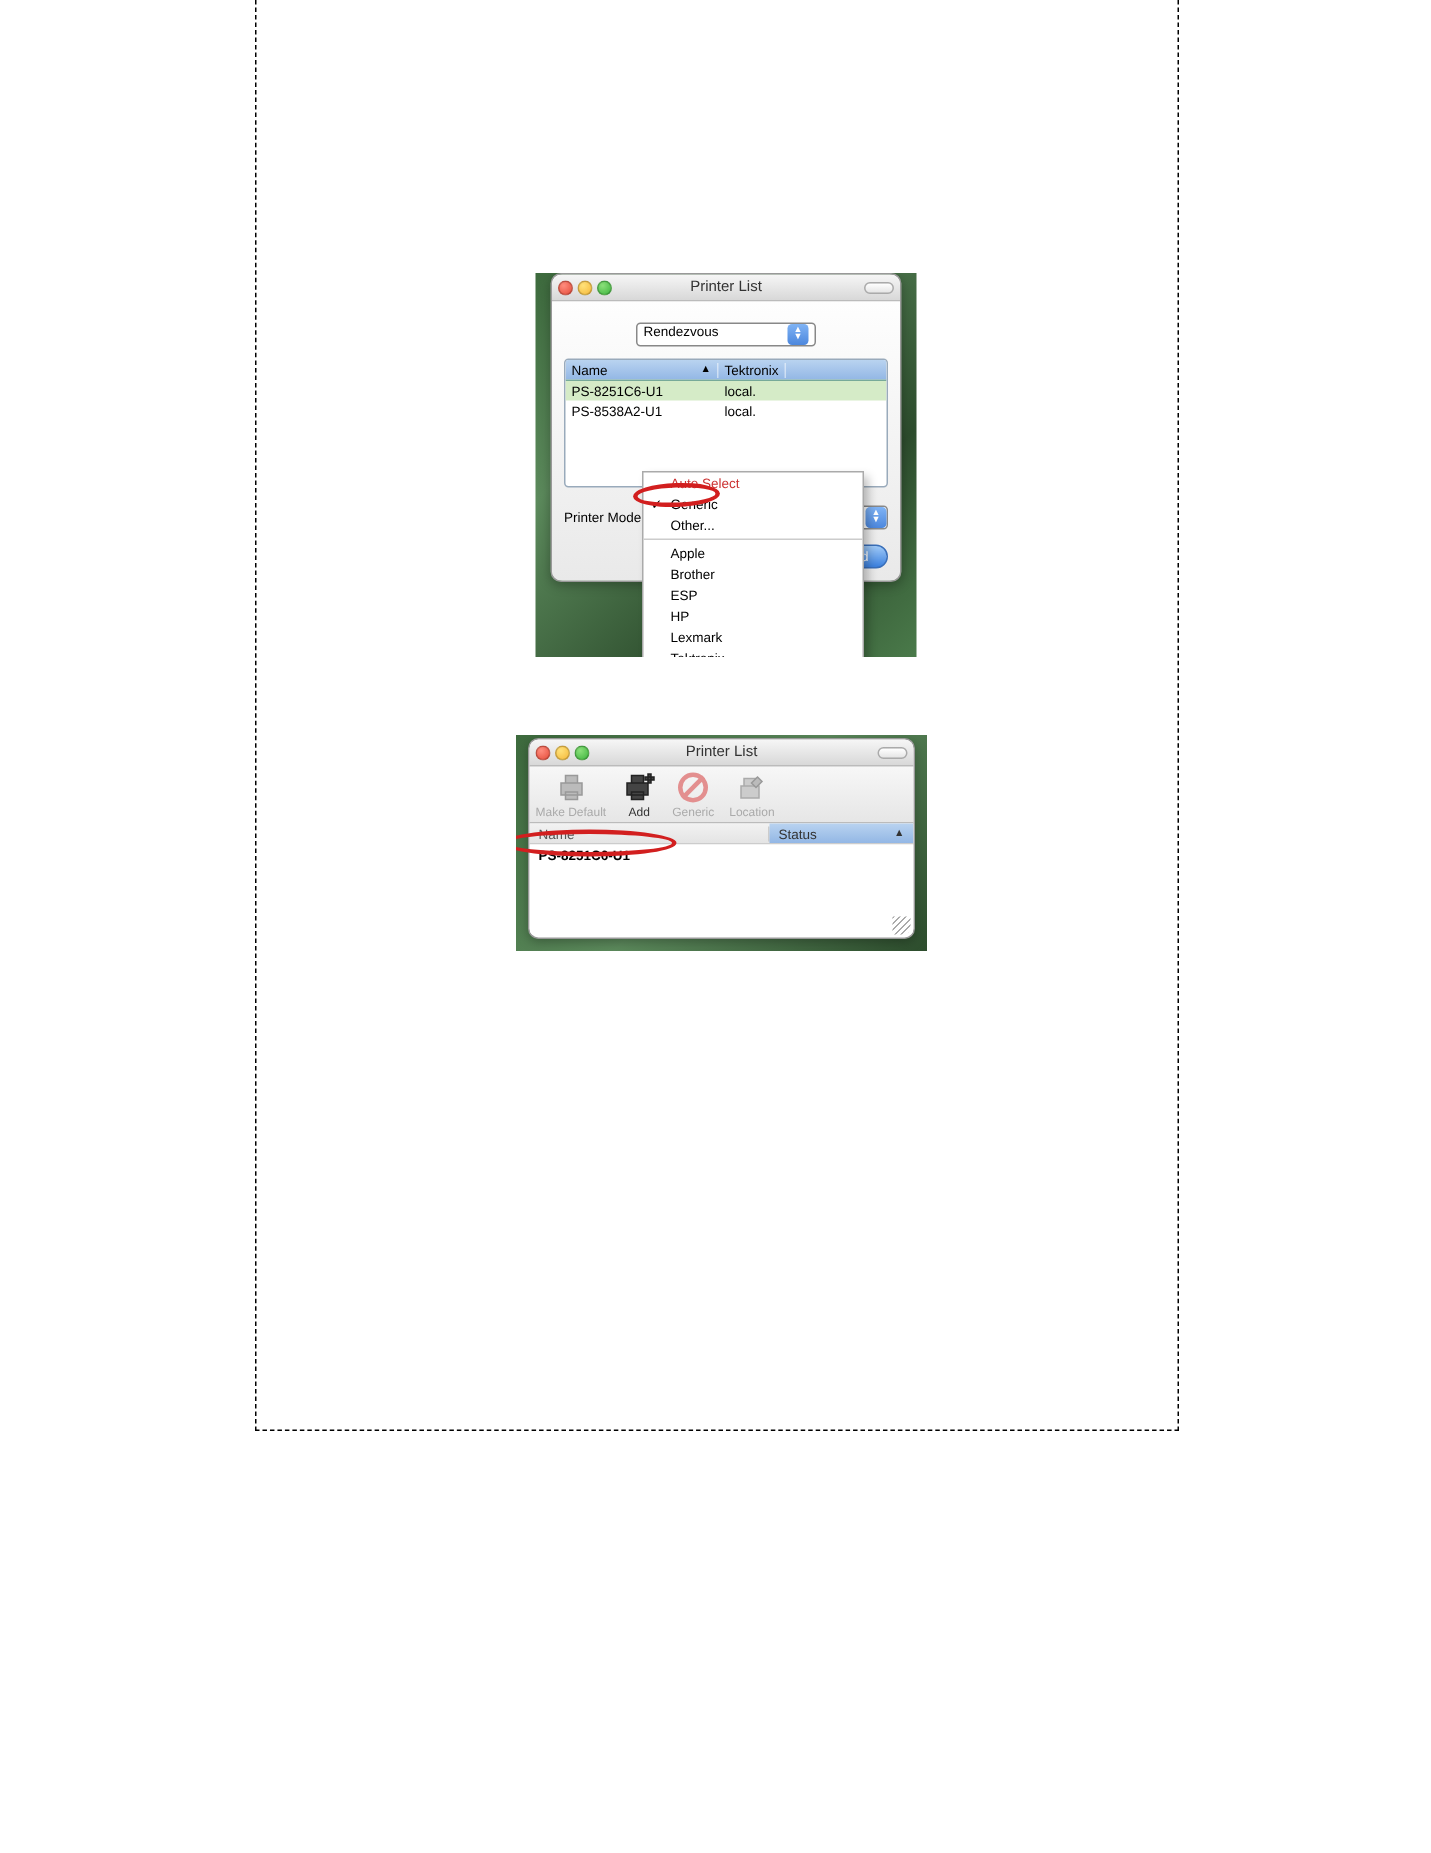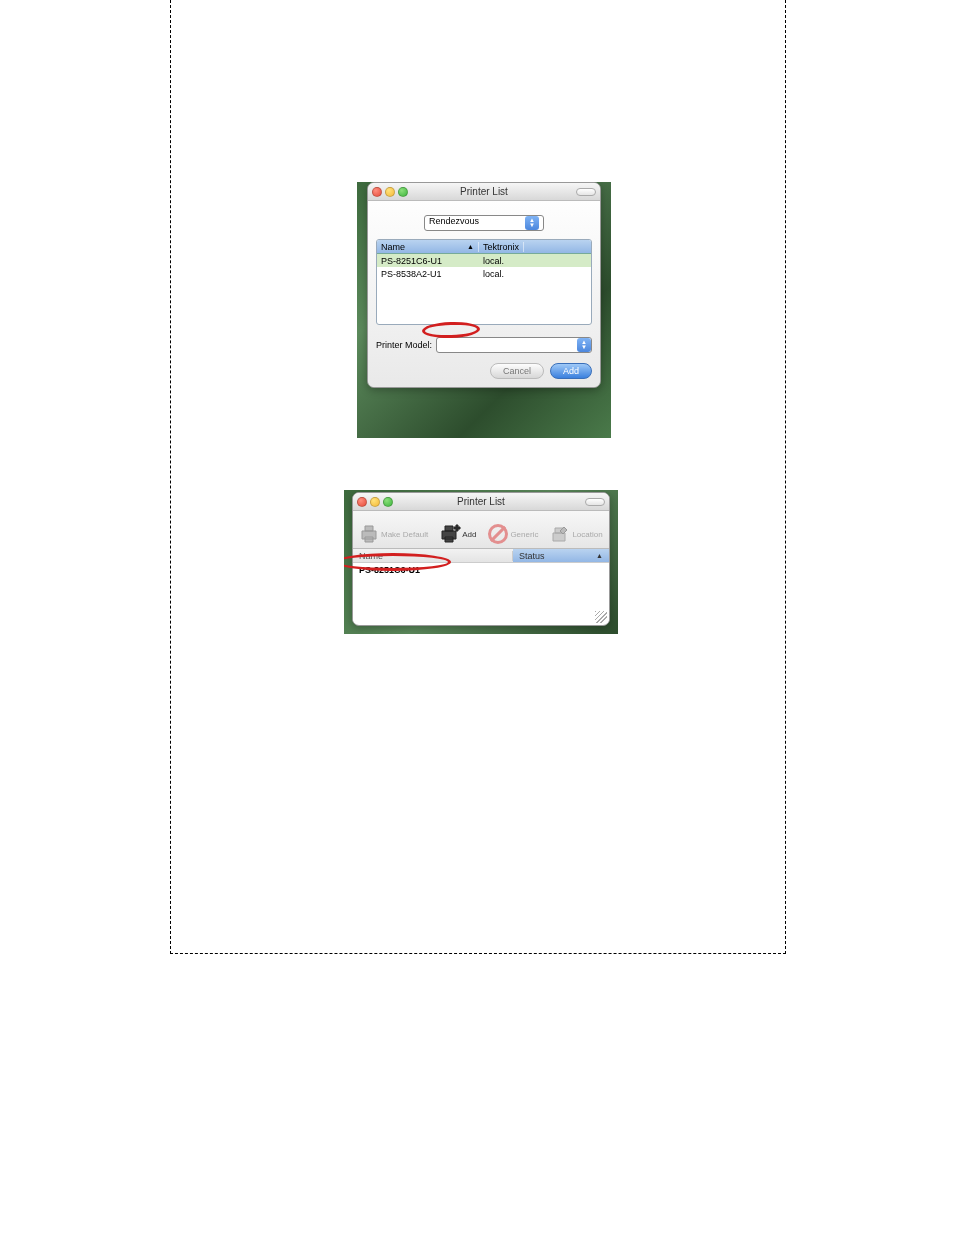"Auto Select" div.dropdown-menu { html: none -> <div> <div>Auto Select</div> <div>Generic</div> <div>Other...</div> <div></div> <div>Apple</div> <div>Brother</div> <div>ESP</div> <div>HP</div> <div>Lexmark</div> <div>Tektronix</div> </div> }
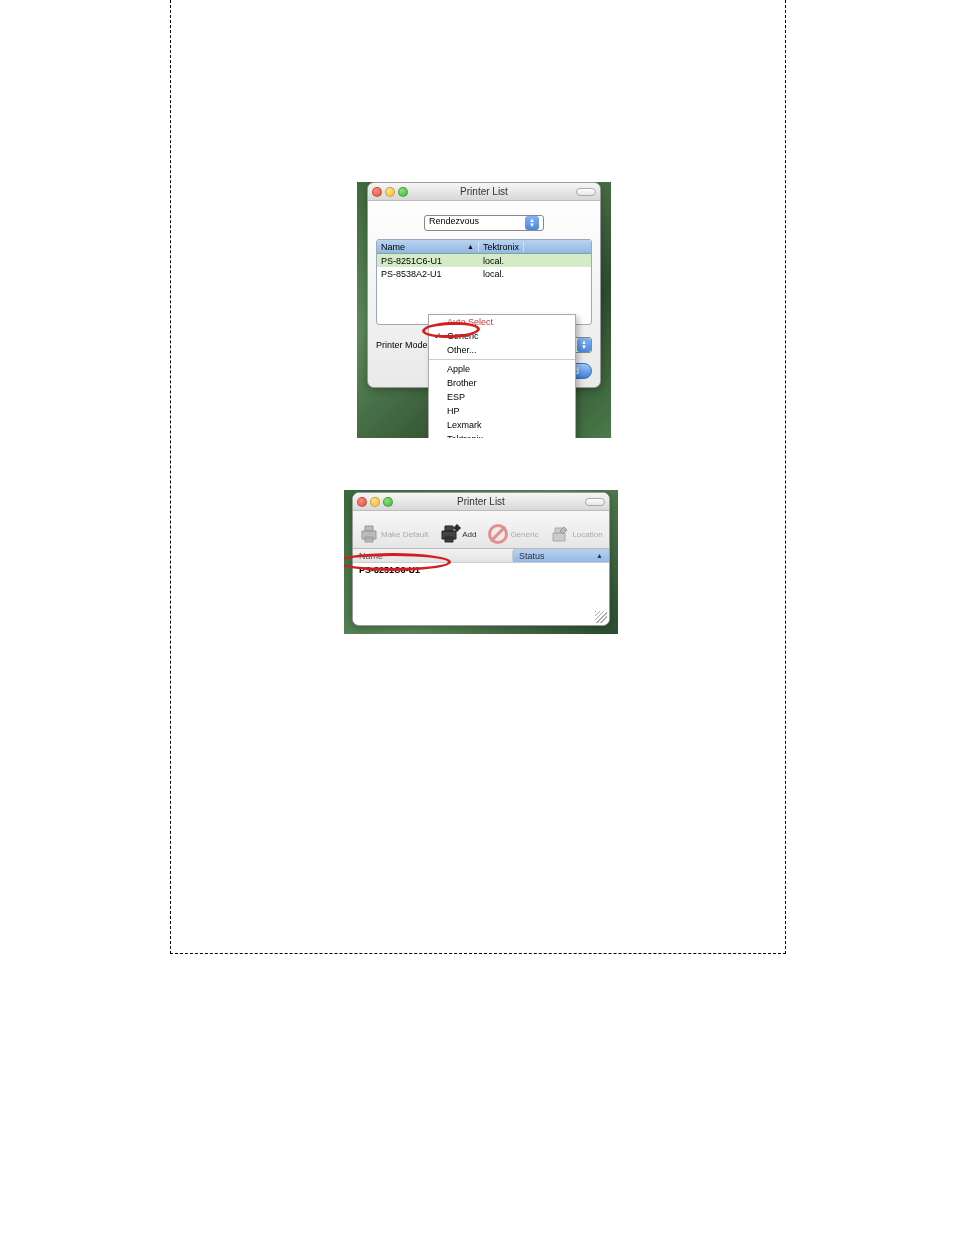"Make Default" .tb-btn { flex-direction: row -> column }
